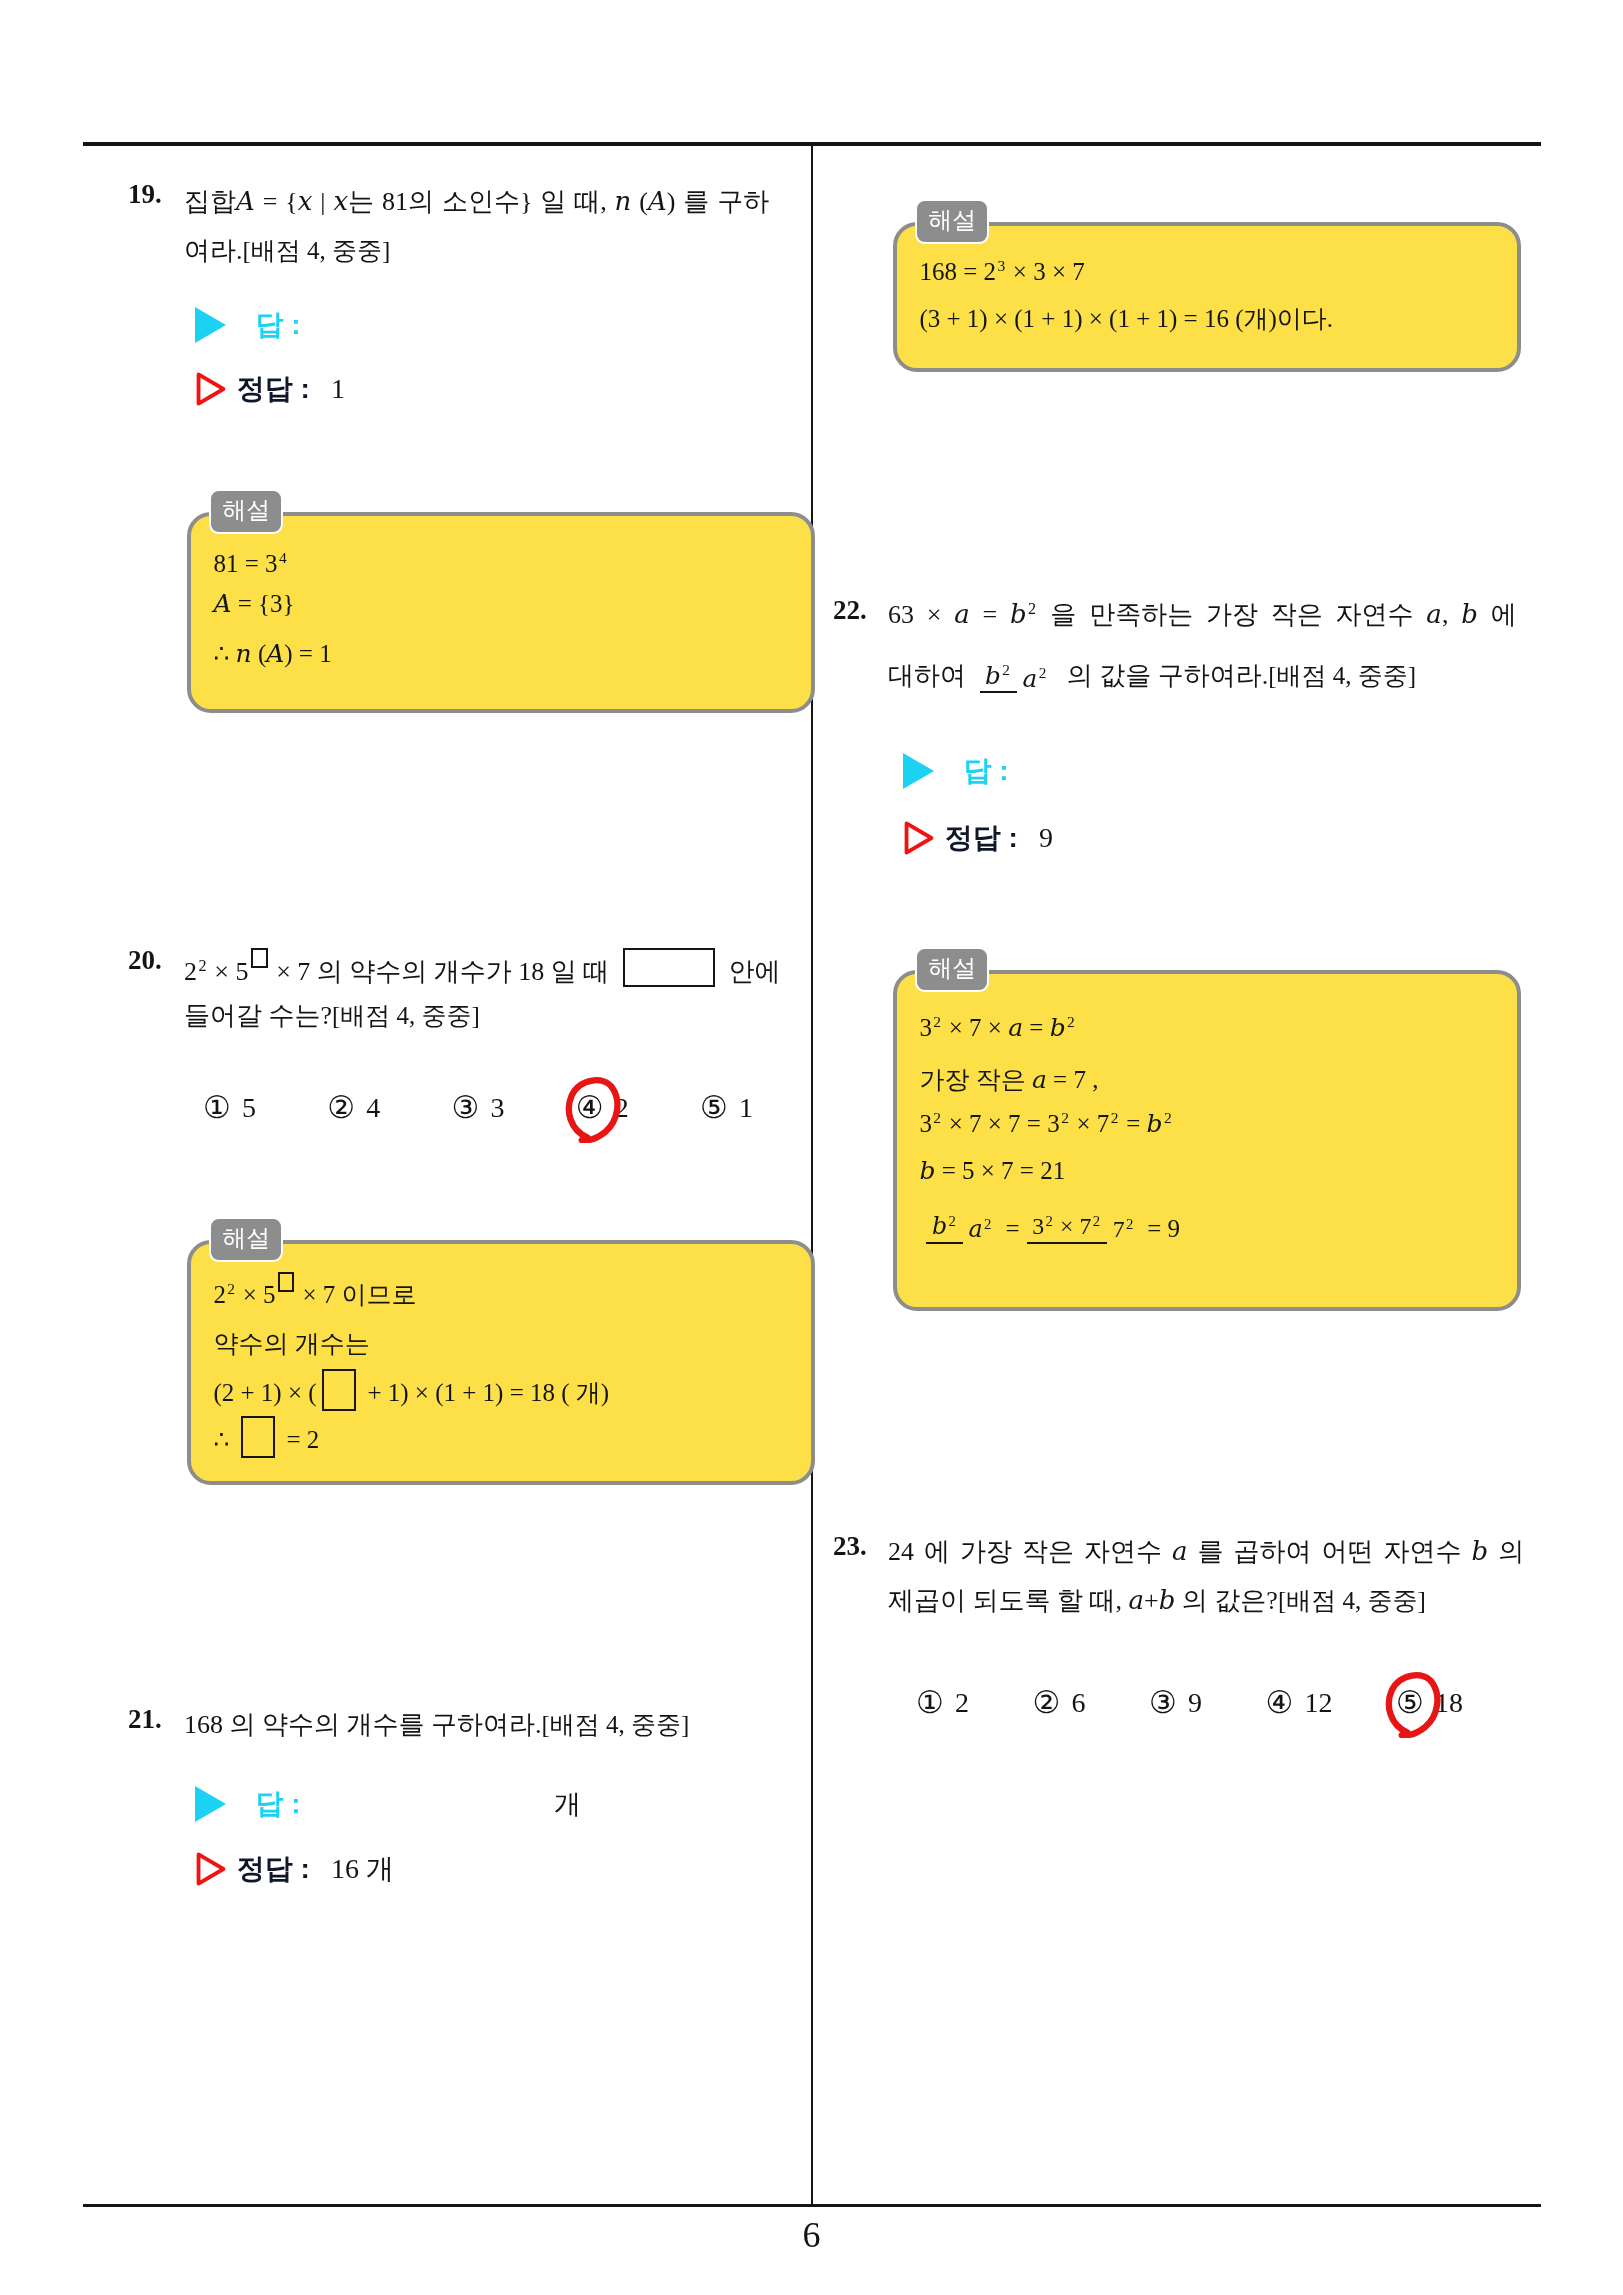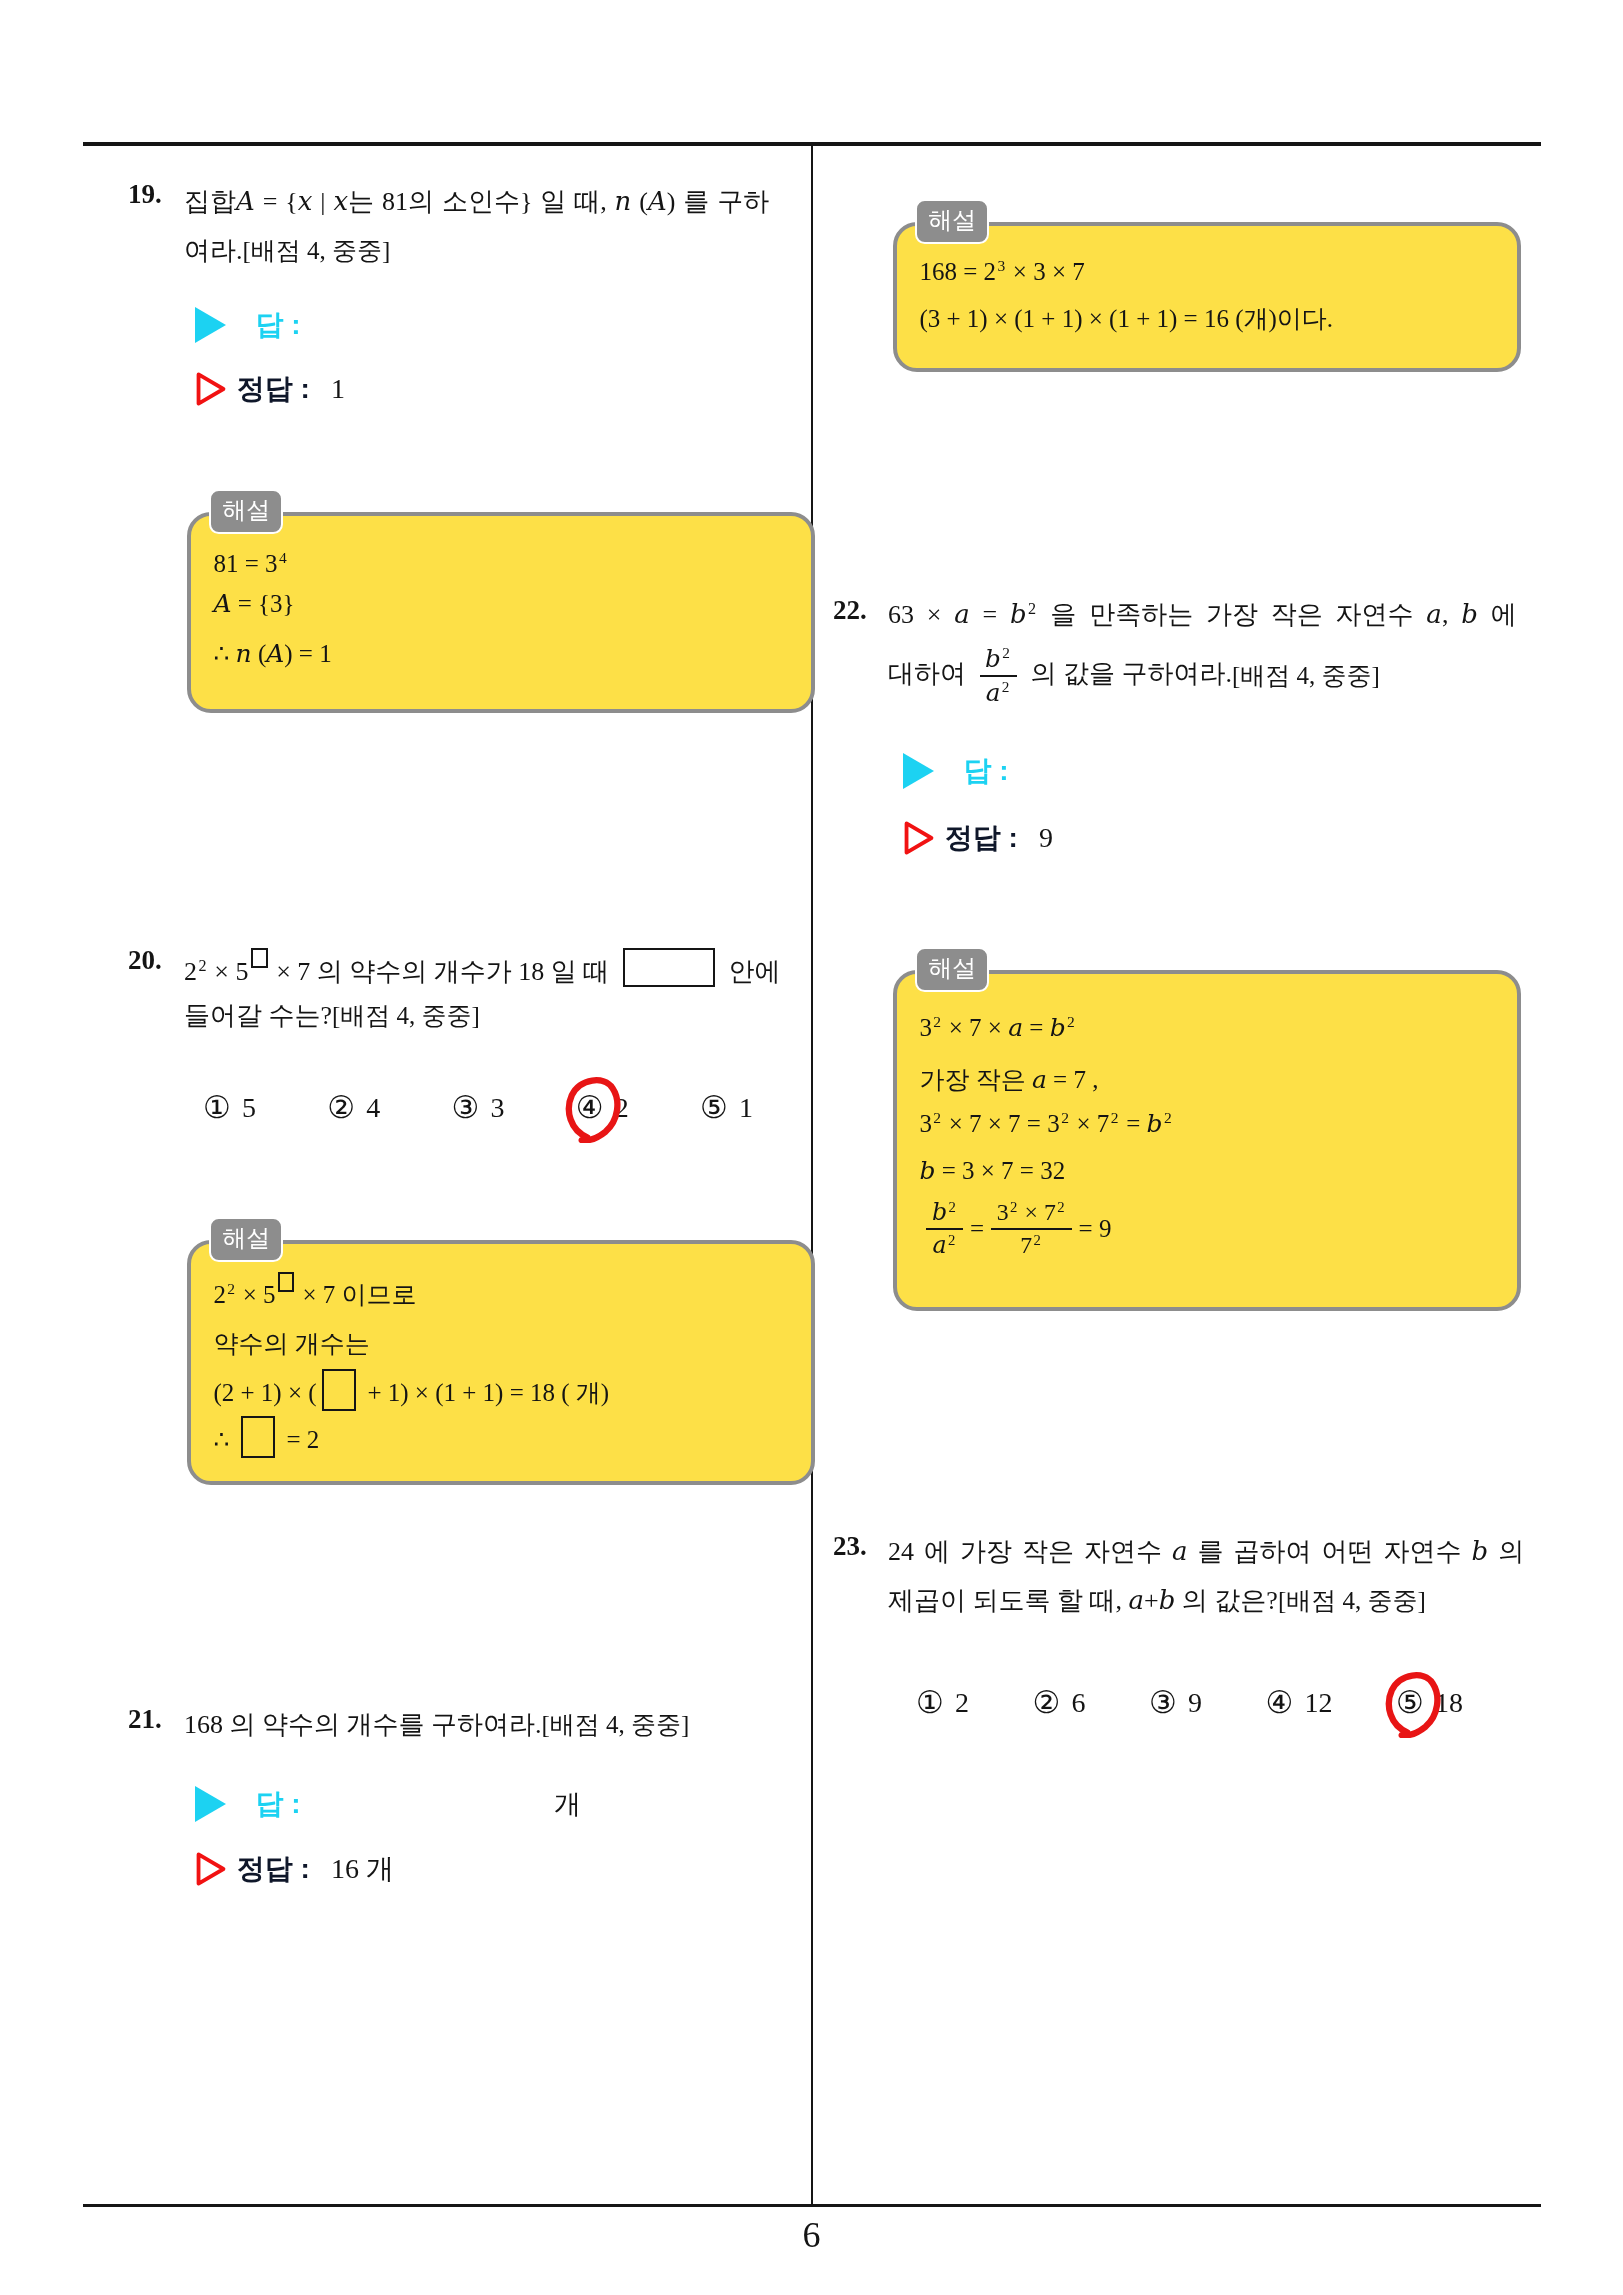"b2" .frac { flex-direction: column -> none }
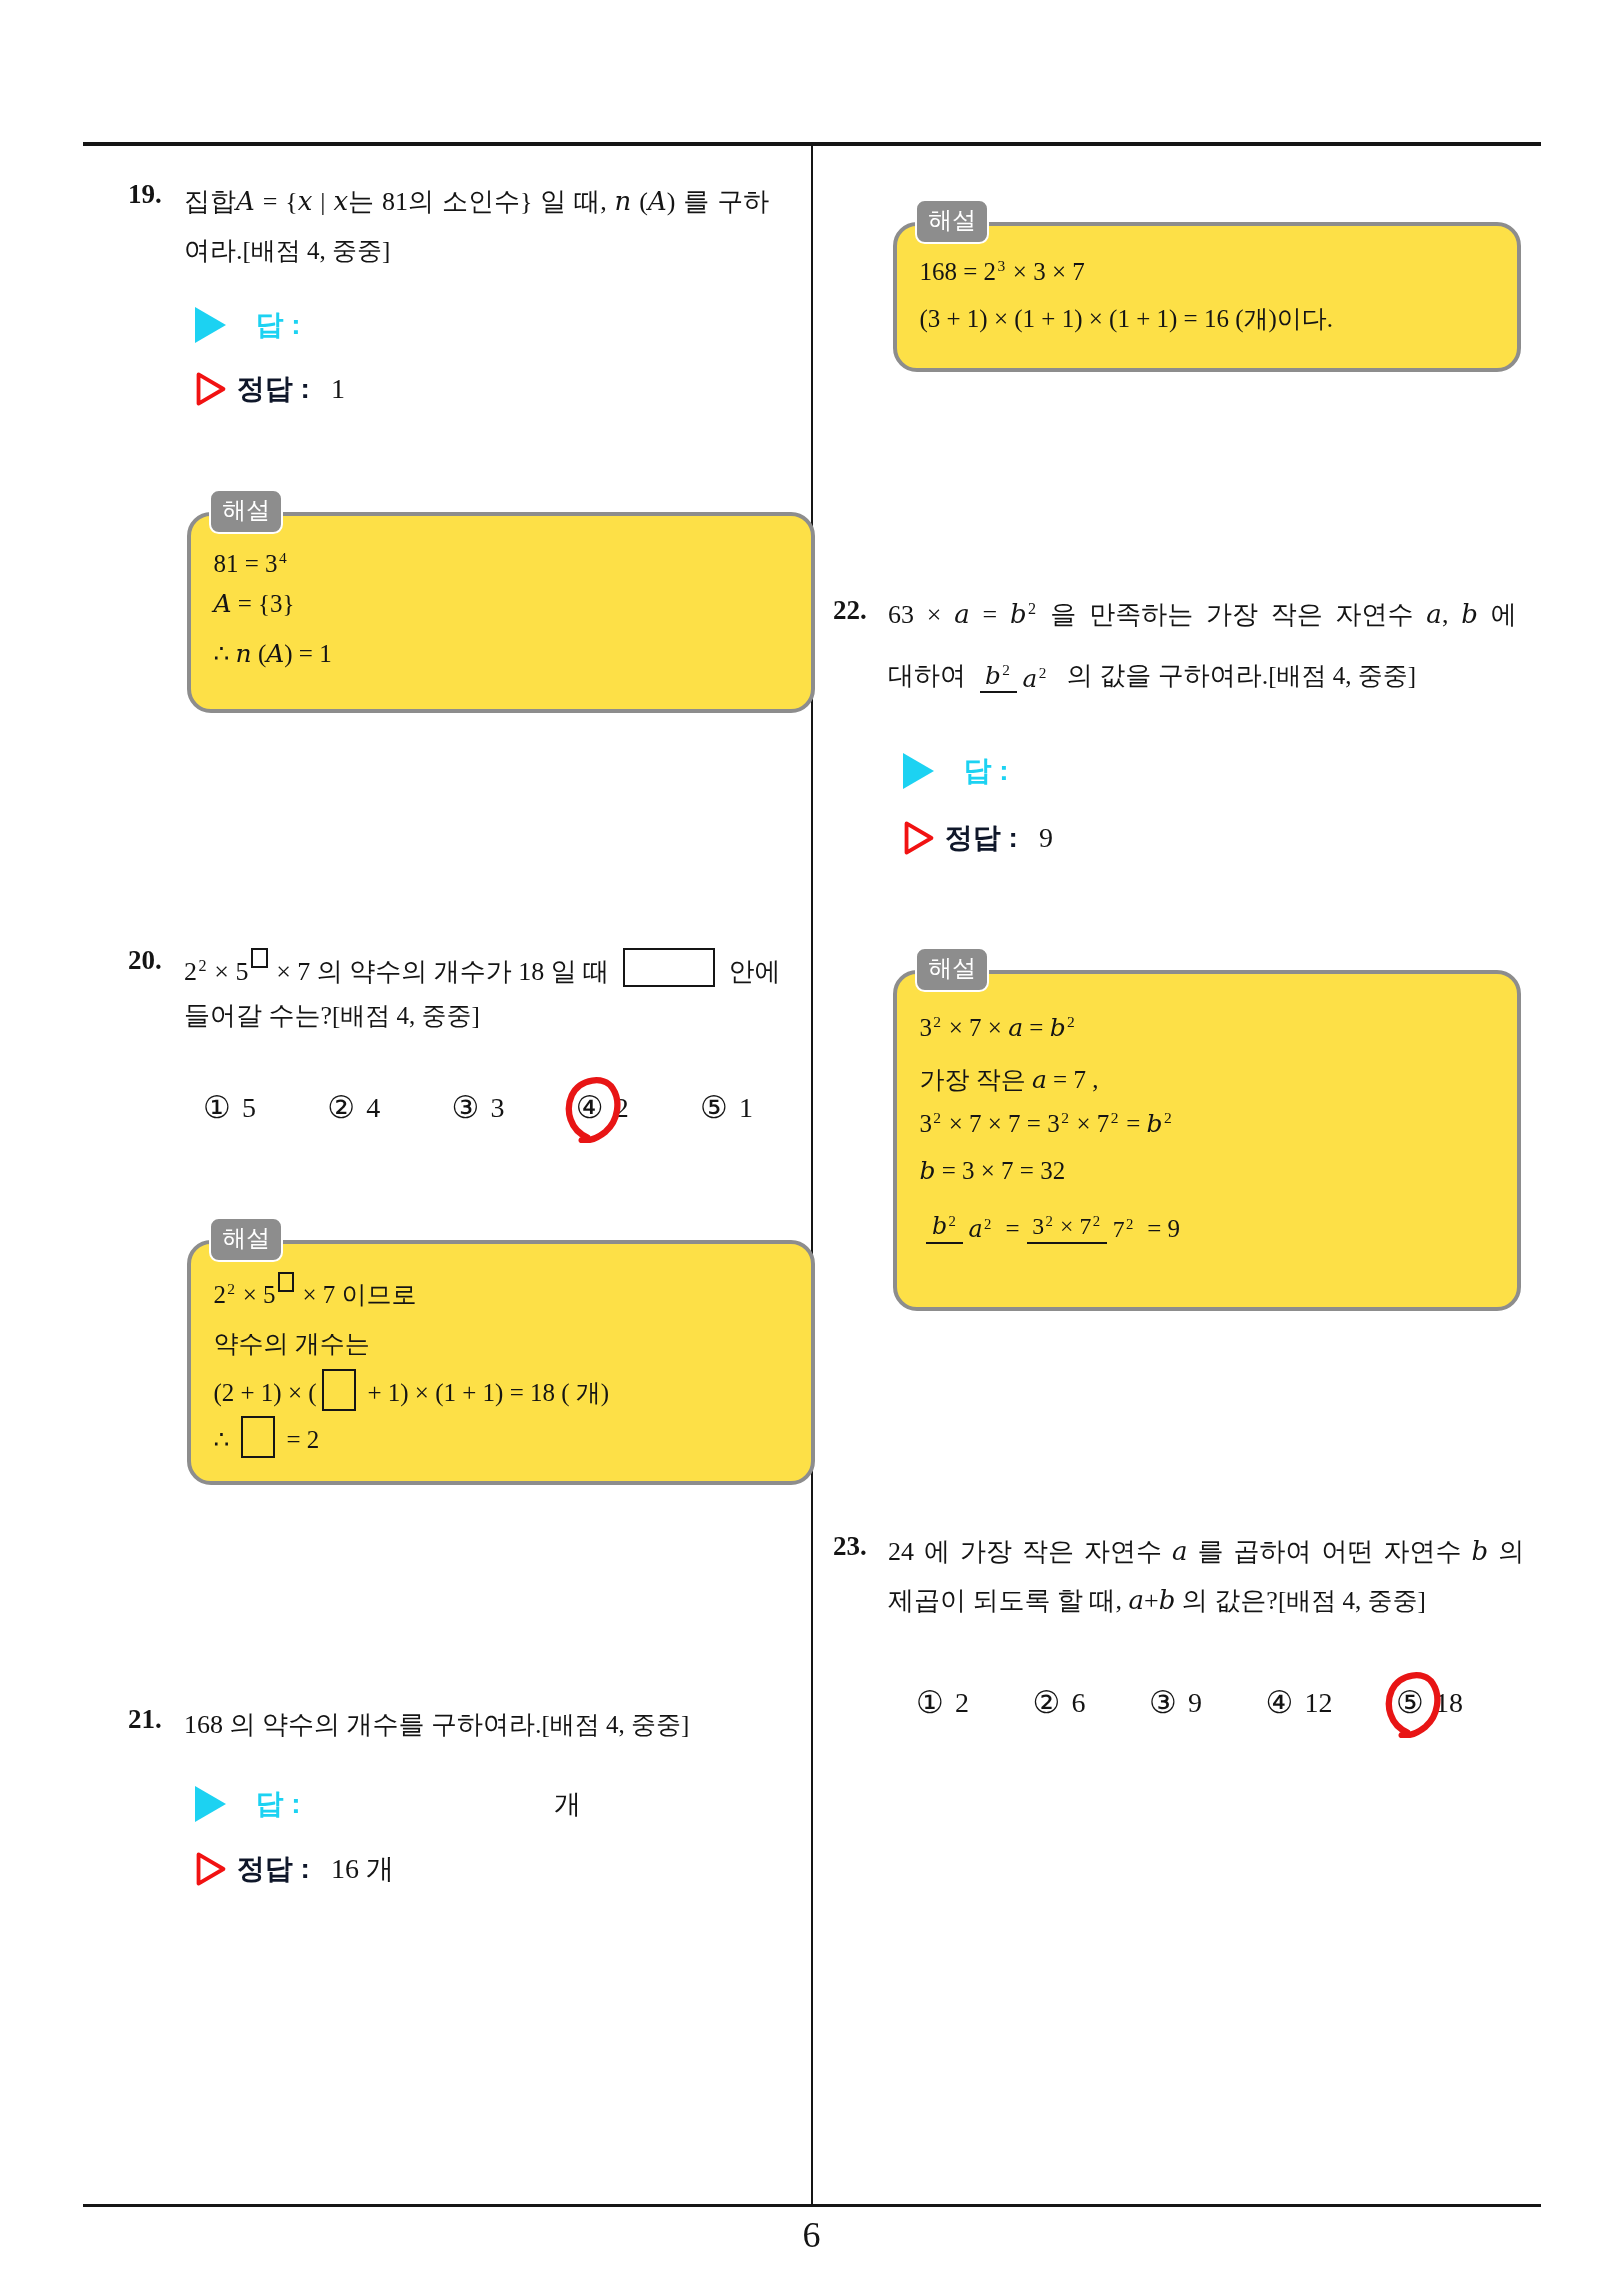"= 3 × 7 =" span { text: 3 × 7 = 32 -> 5 × 7 = 21 }
